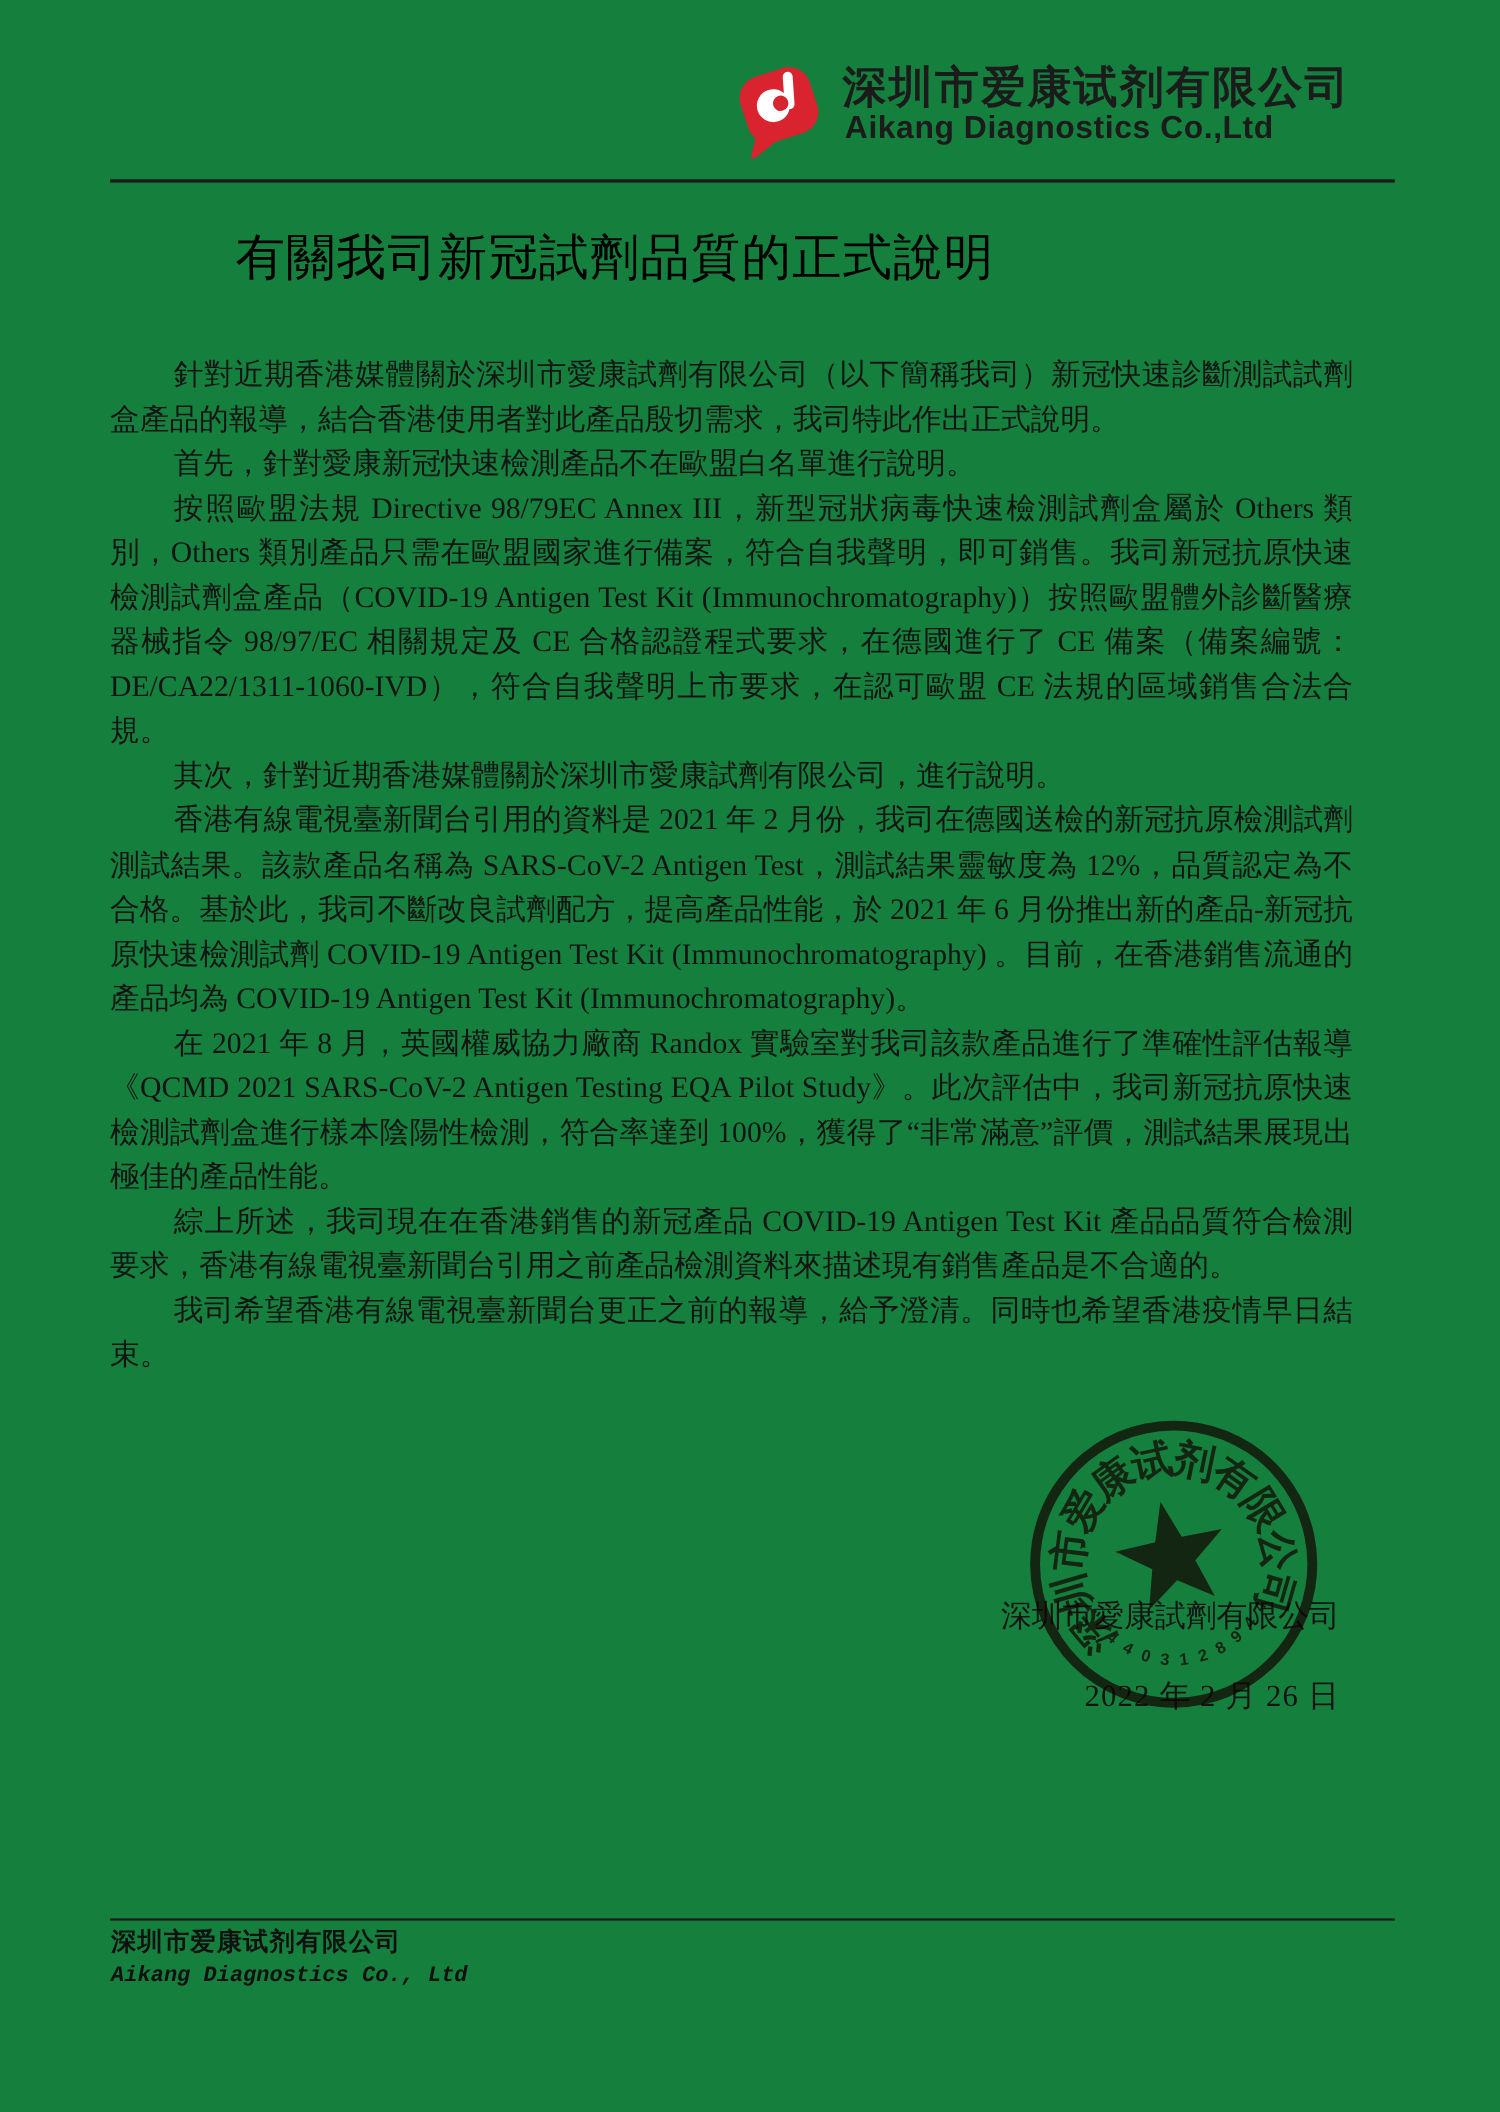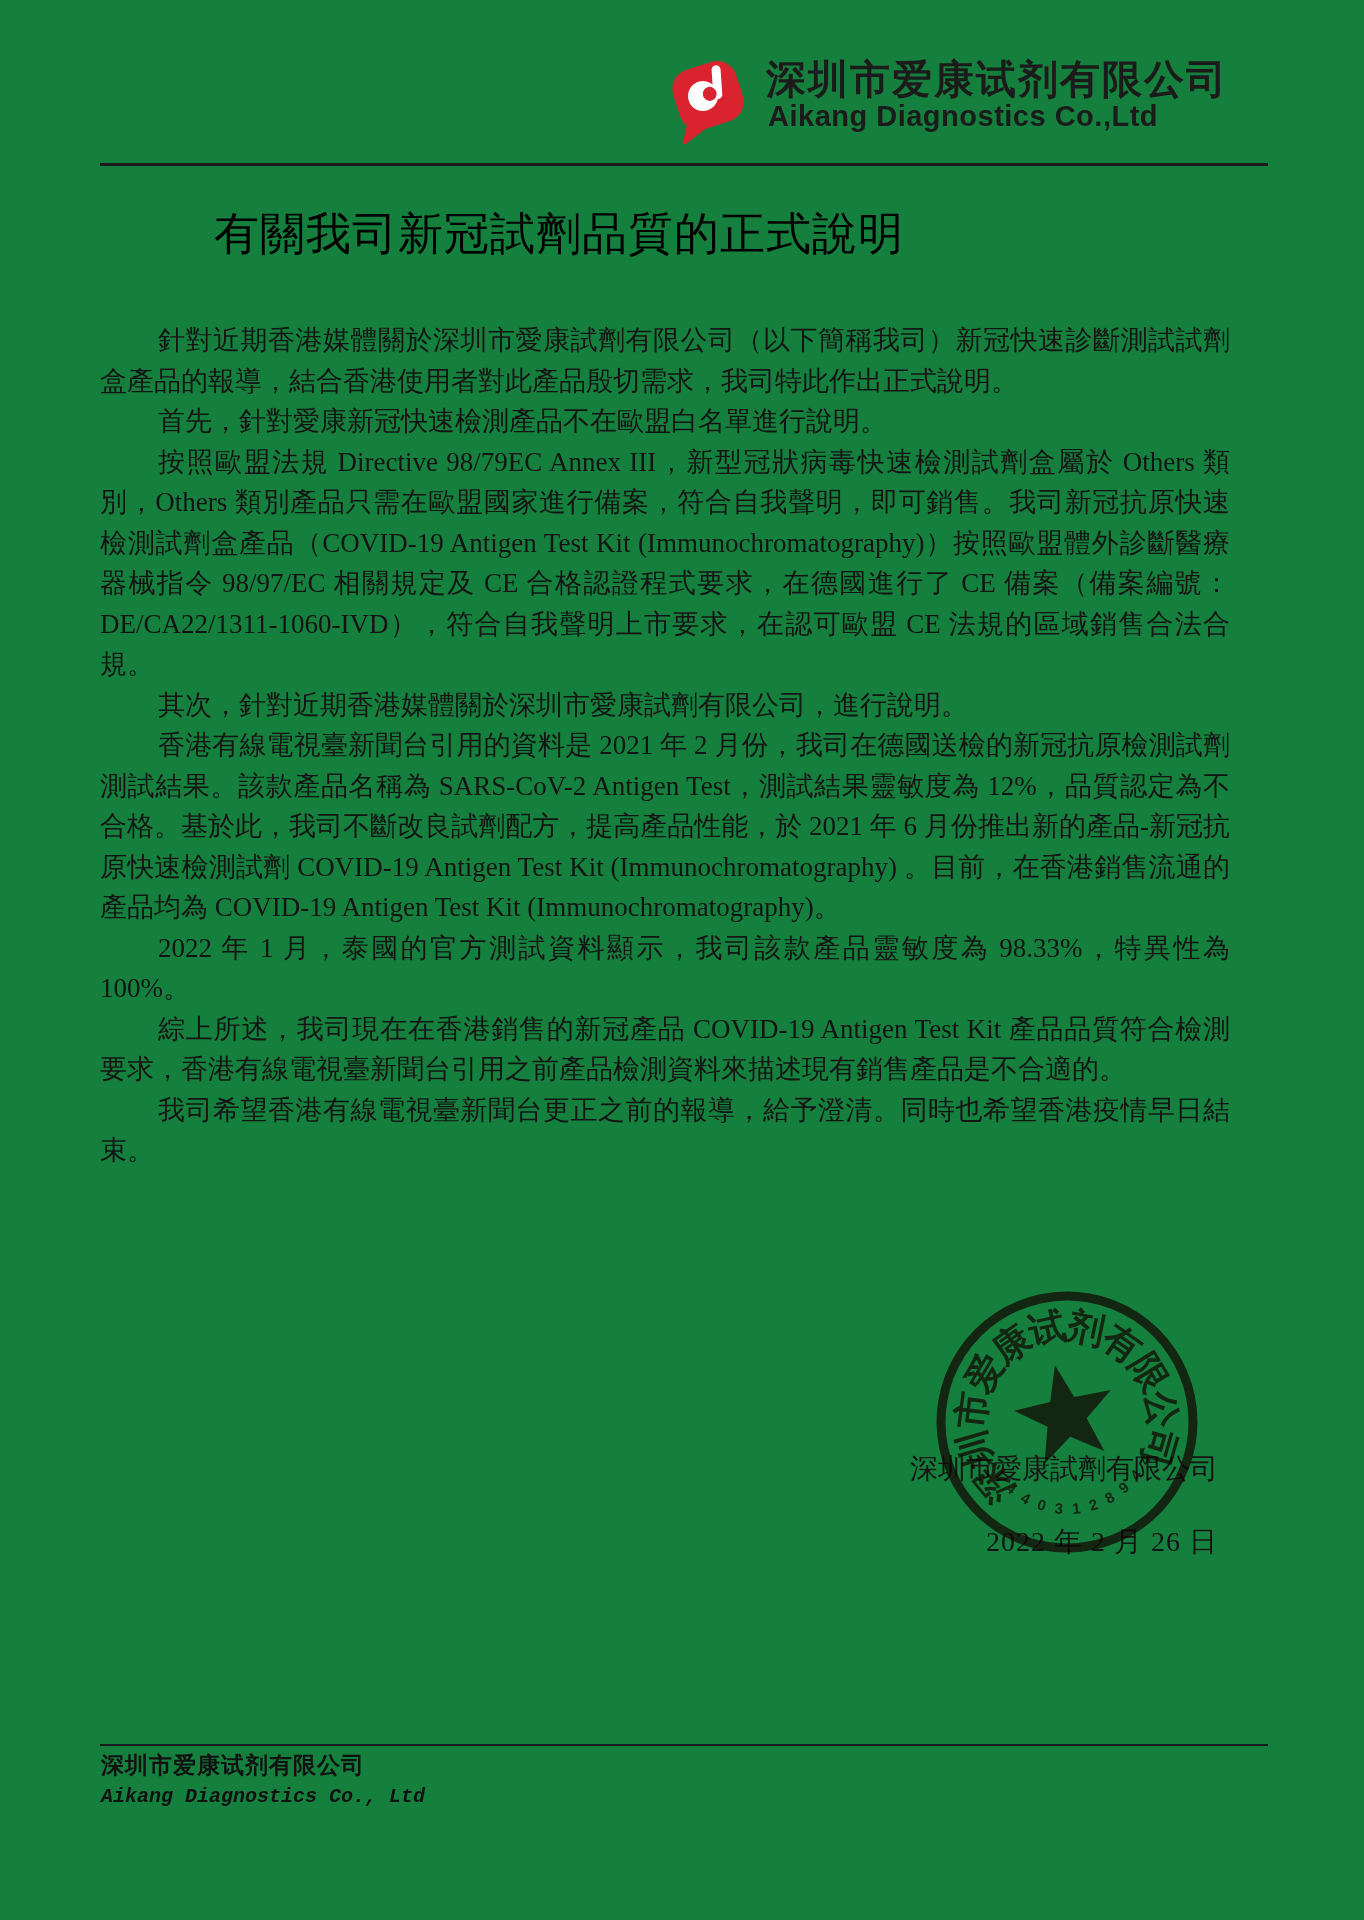"在 2021 年 8 月，英國權威協力廠商" p { html: none -> <p>在 2021 年 8 月，英國權威協力廠商 Randox 實驗室對我司該款產品進行了準確性評估報導《QCMD 2021 SARS-CoV-2 Antigen Testing EQA Pilot Study》。此次評估中，我司新冠抗原快速檢測試劑盒進行樣本陰陽性檢測，符合率達到 100%，獲得了“非常滿意”評價，測試結果展現出極佳的產品性能。</p> }
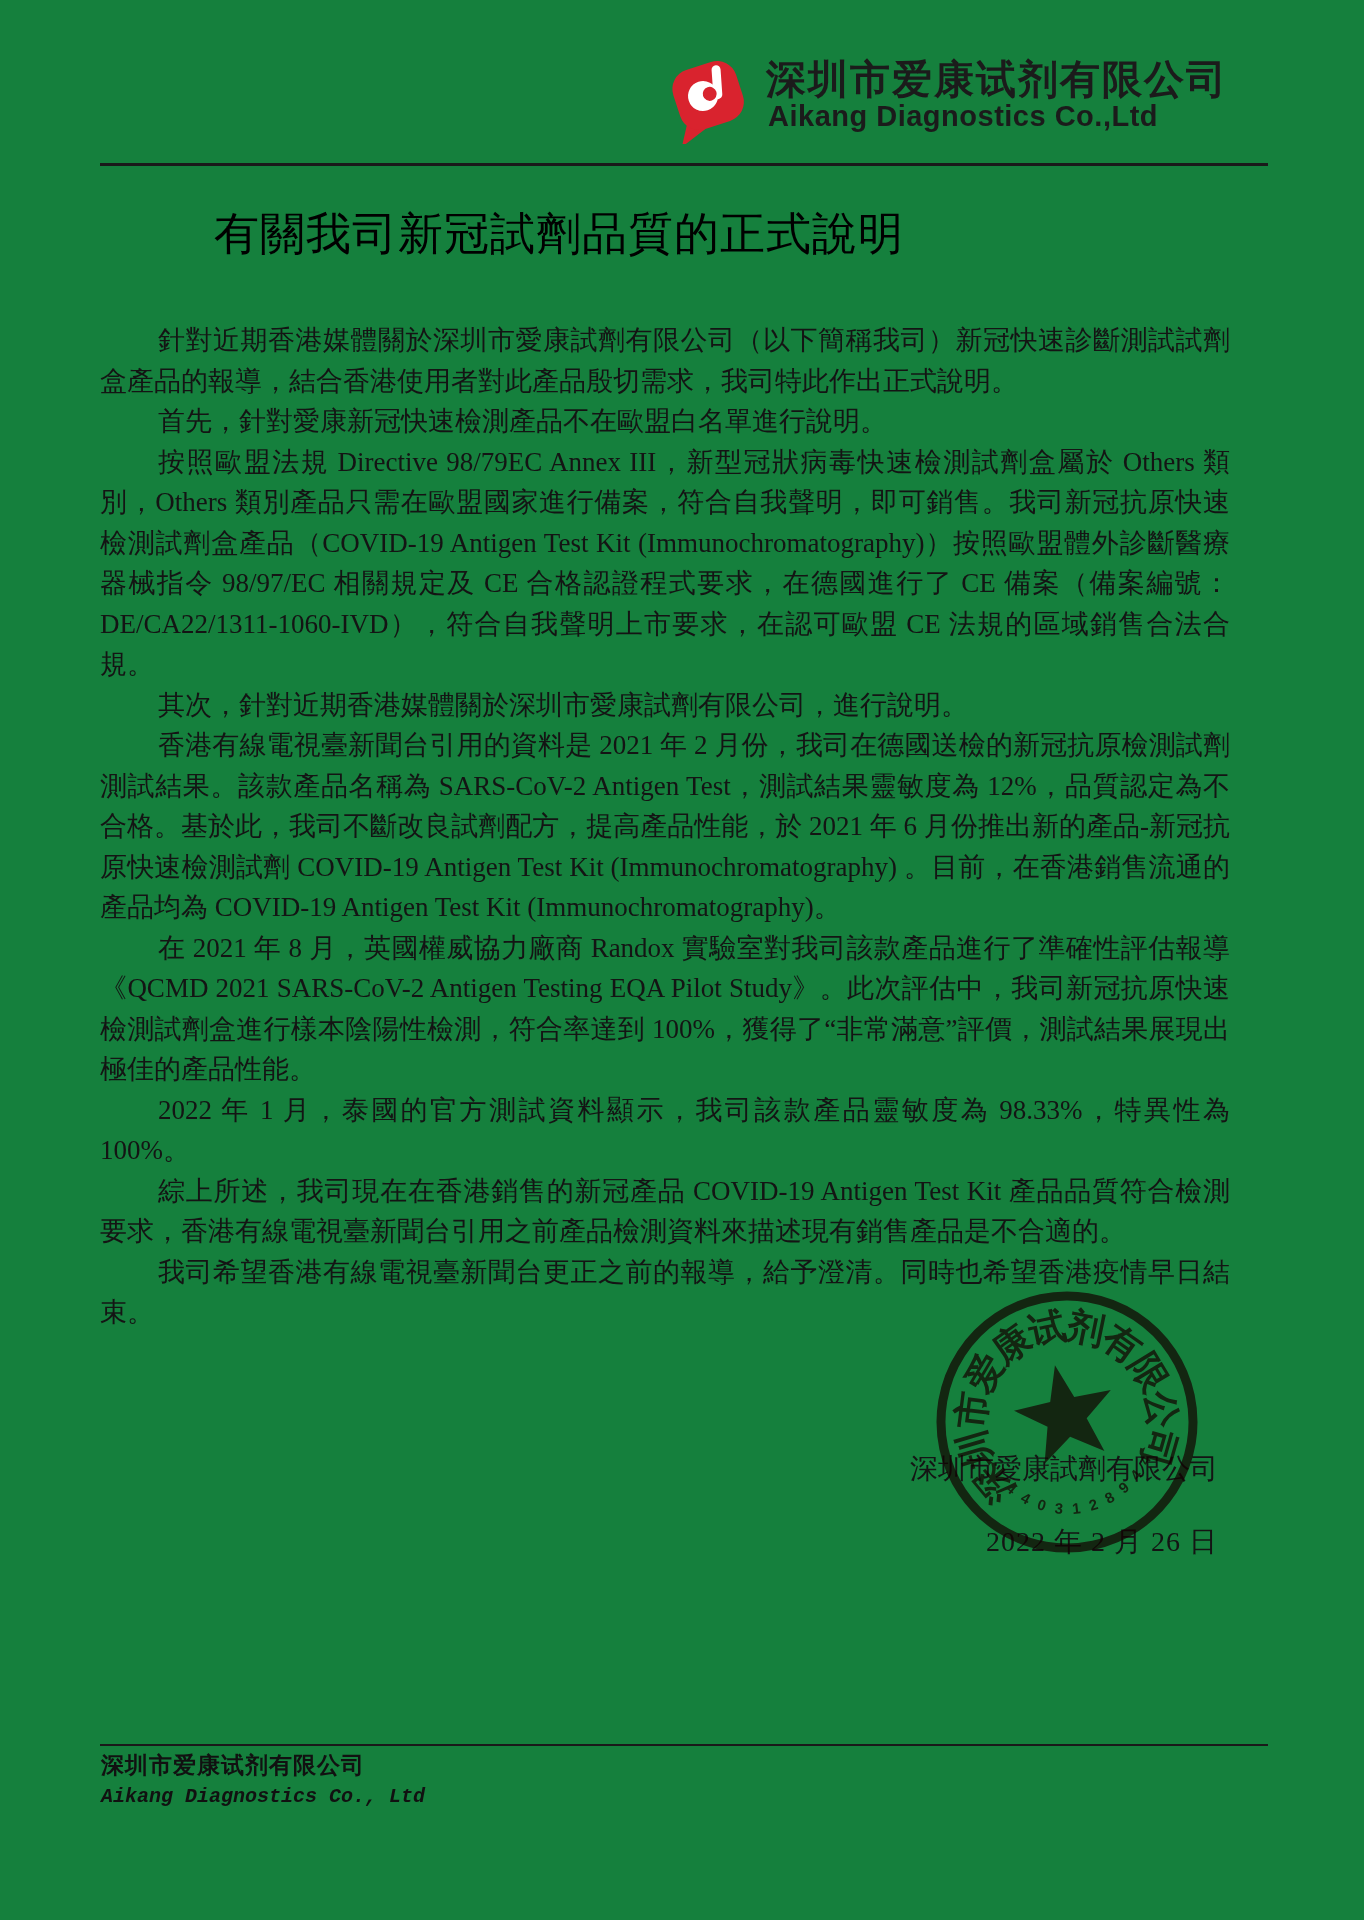"2022 年 1 月，泰國的官方測試資料顯示，我司該款產品靈敏度為" p { html: <p>2022 年 1 月，泰國的官方測試資料顯示，我司該款產品靈敏度為 98.33%，特異性為 100%。</p> -> none }
